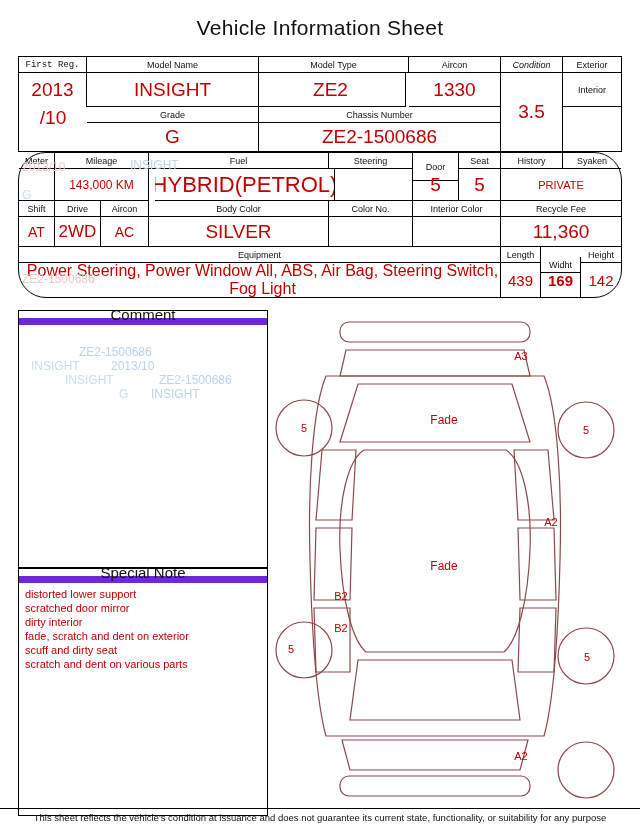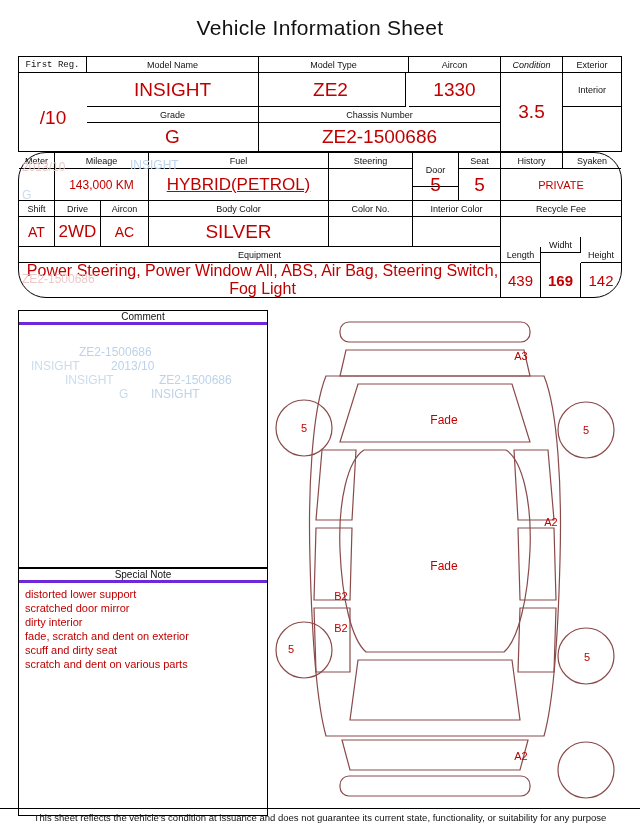"2013" div.cell { html: none -> <div>2013</div> }
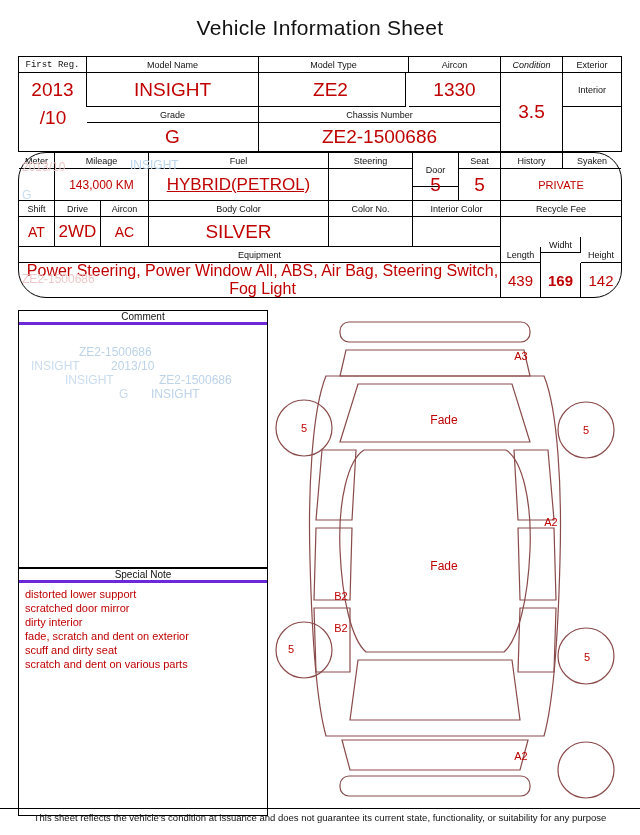"Door" div.cell { height: 34px -> 28px }
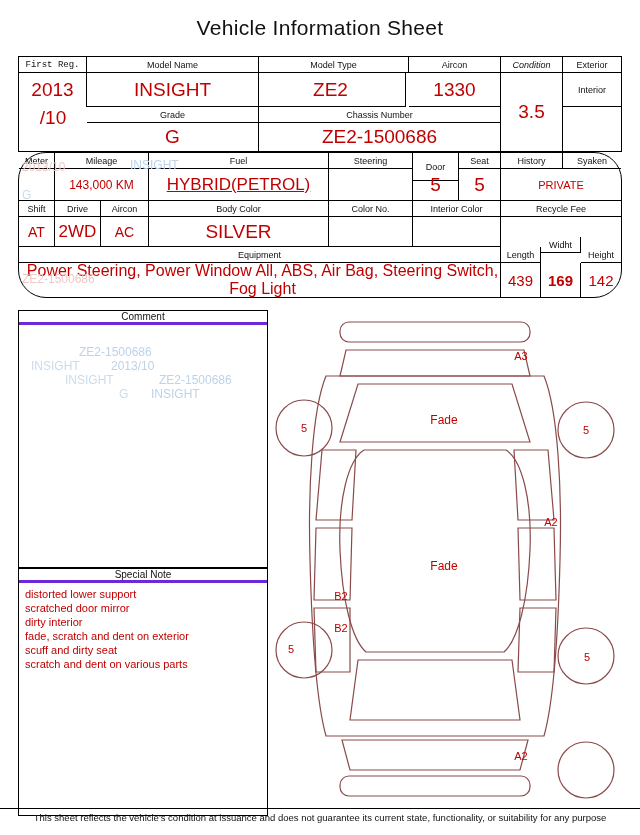"HYBRID(PETROL)" div.cell { font-size: 17px -> 22px; left: 130px -> 136px; text-decoration: underline -> none }
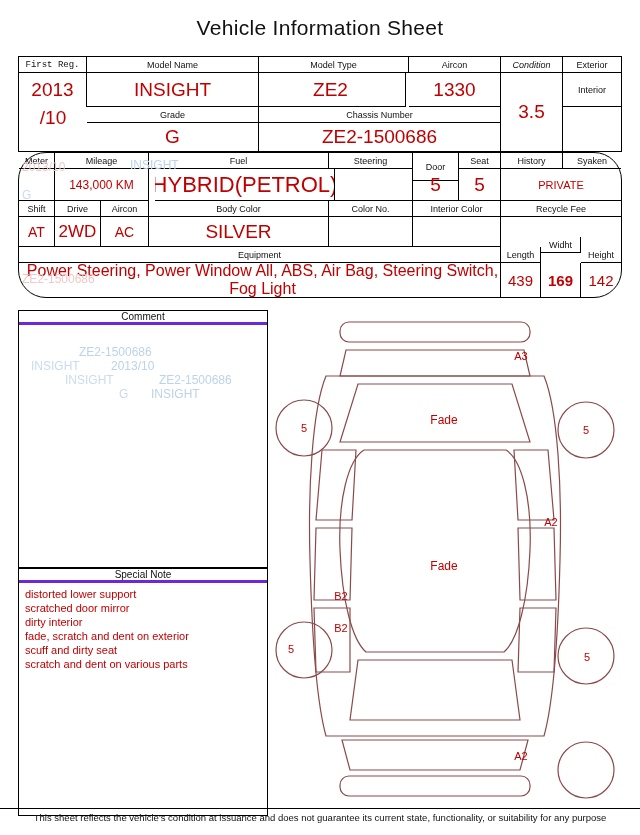"11,360" div.cell { html: none -> <div>11,360</div> }
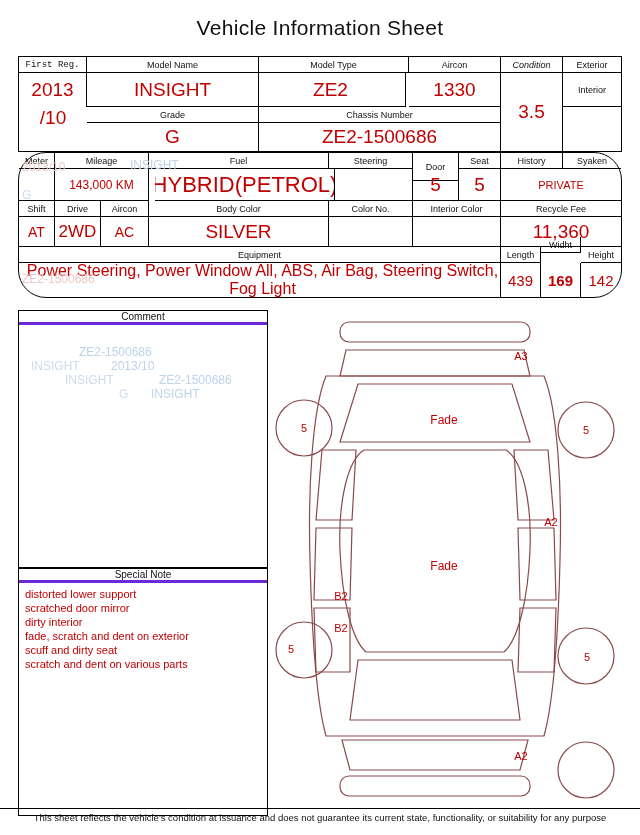"Widht" div.cell { top: 84px -> 104px }
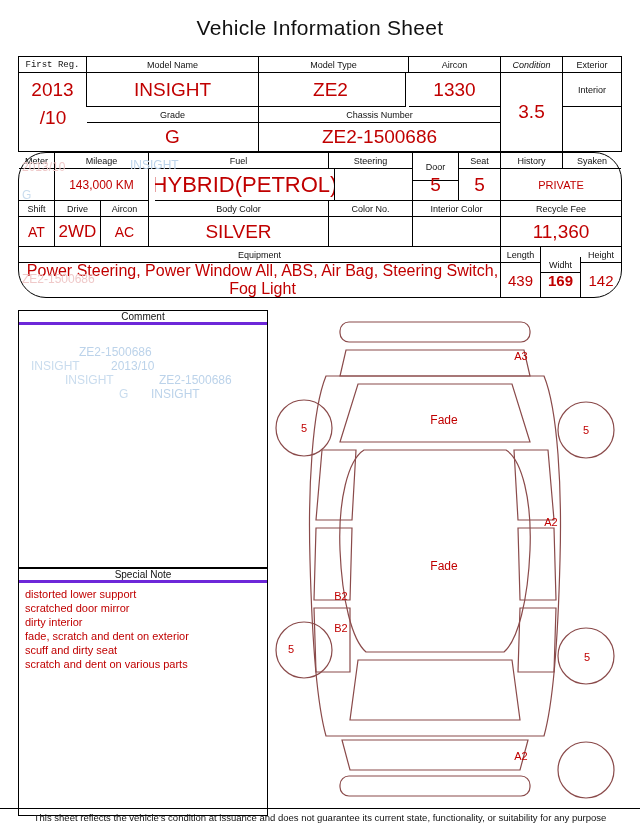"Comment" .pane-hdr { border-bottom: 3px solid #6d28d9 -> 7px solid #6d28d9; font-size: 10px -> 15px }
